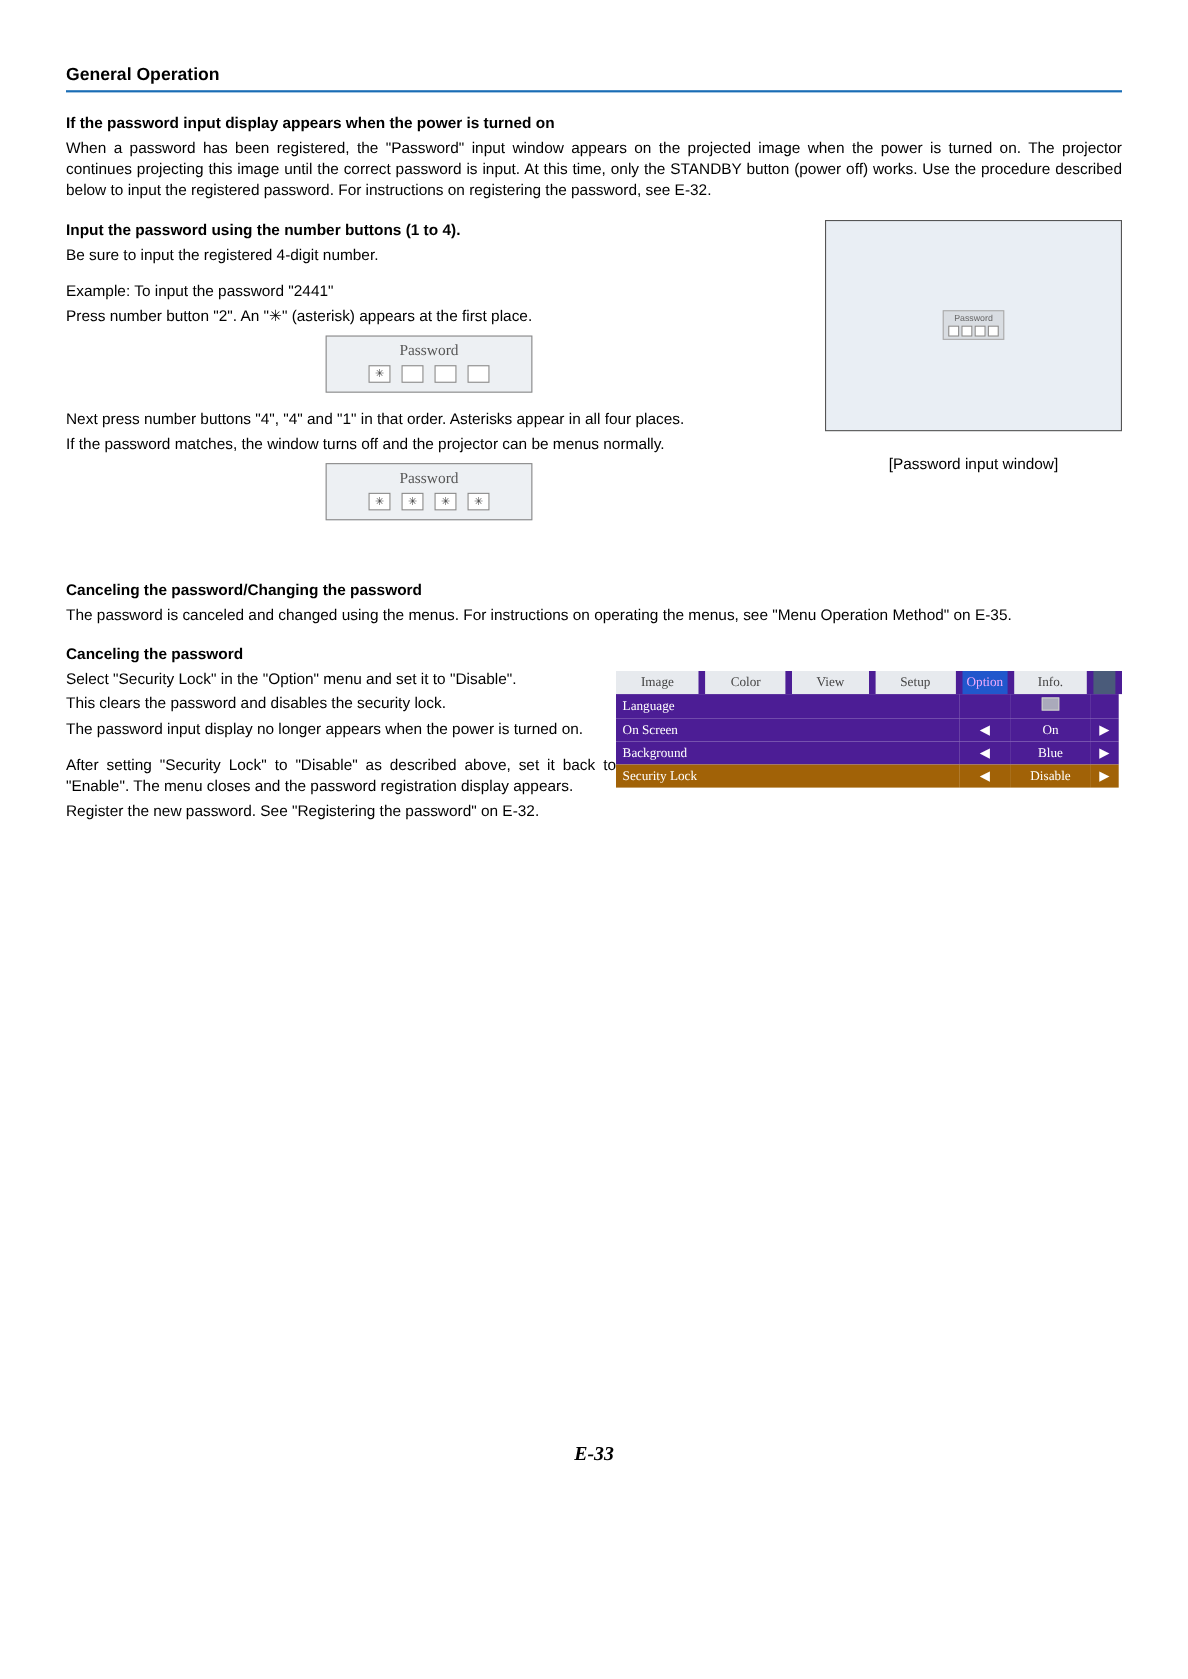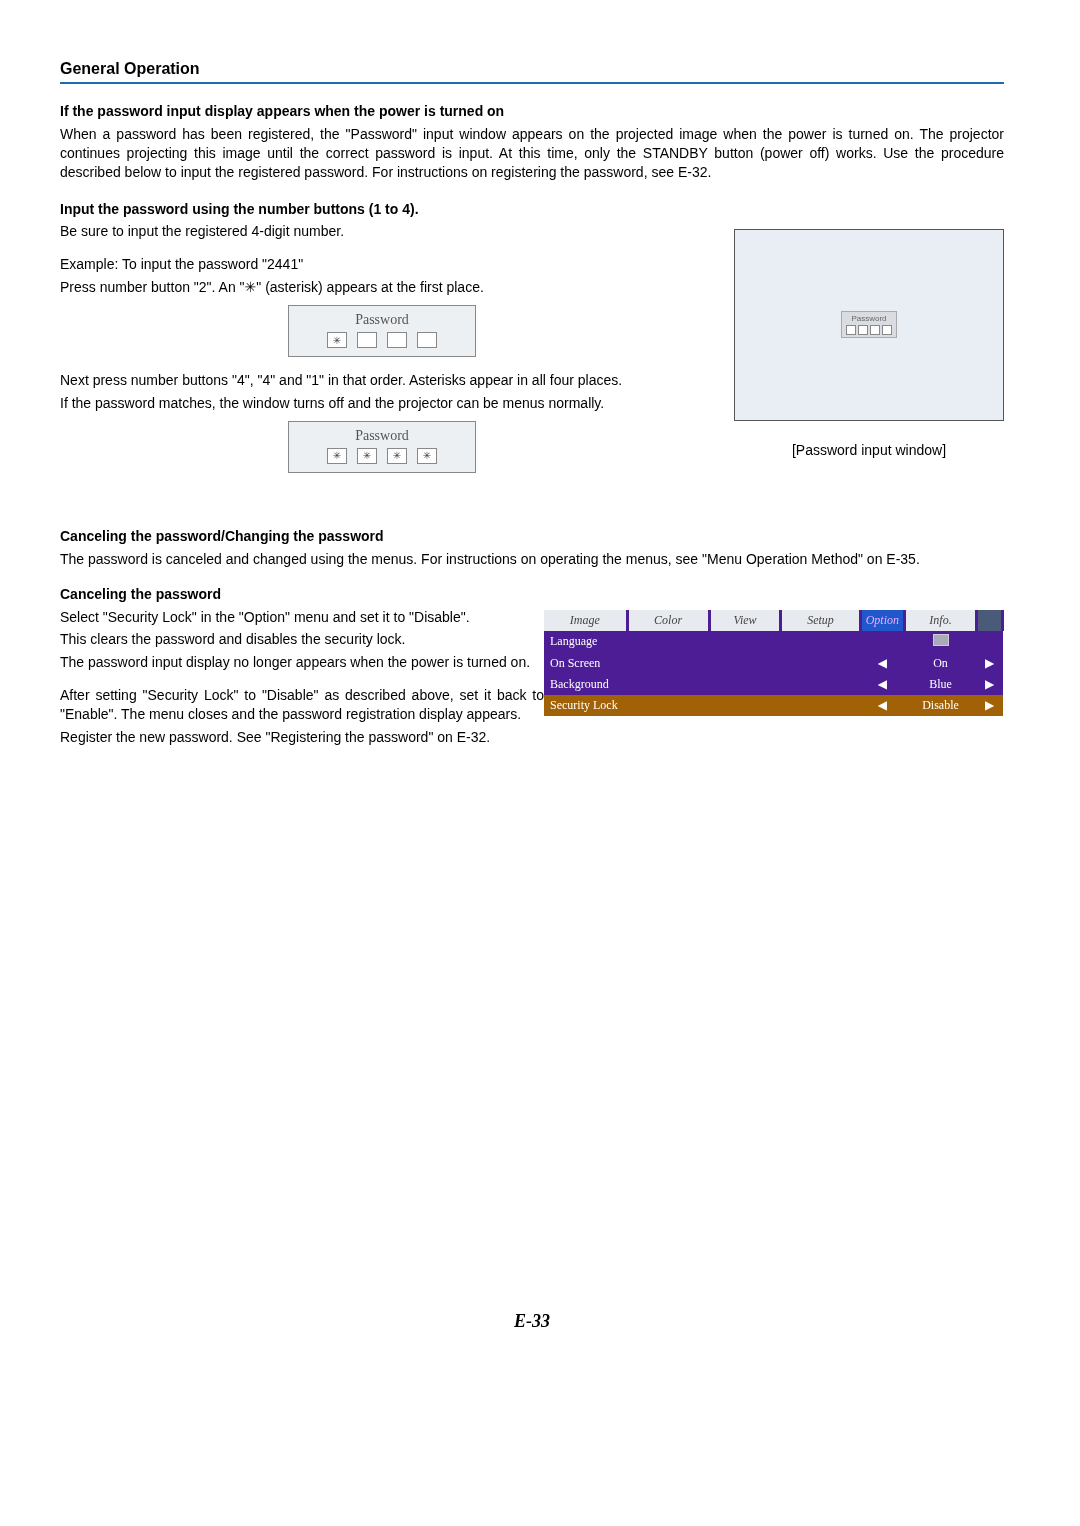"General Operation" .page { padding: 60px 76px 40px 60px -> 60px 60px 40px 60px }
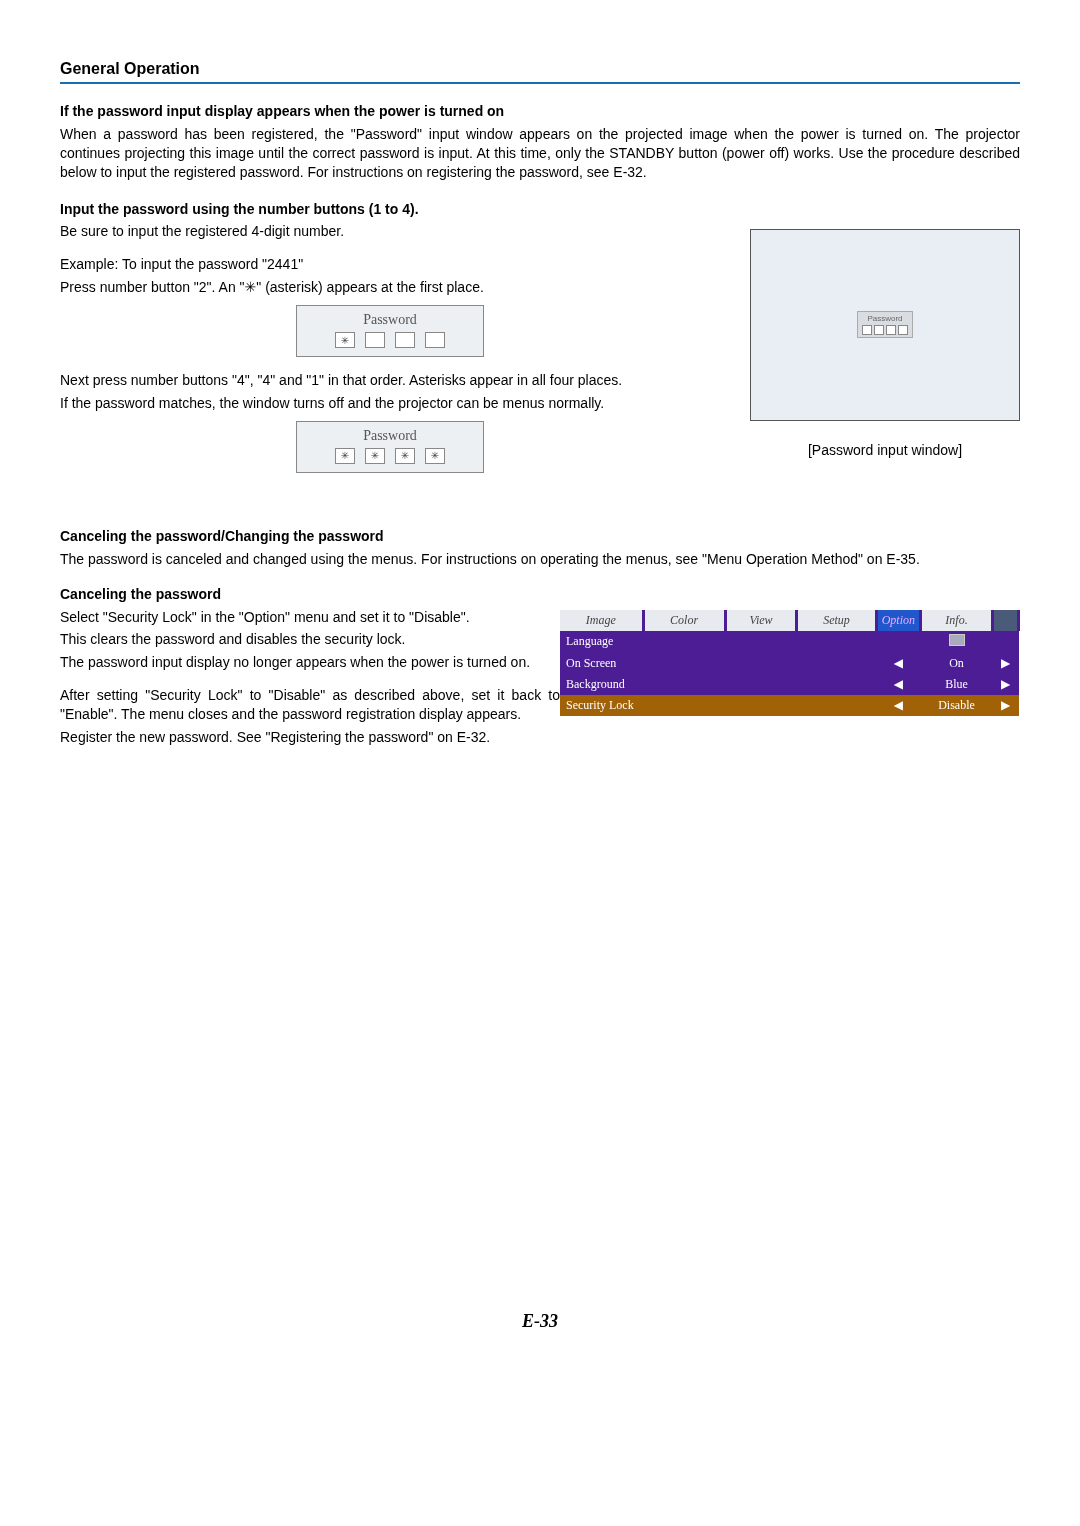"Input the password using the" .row { align-items: center -> none }
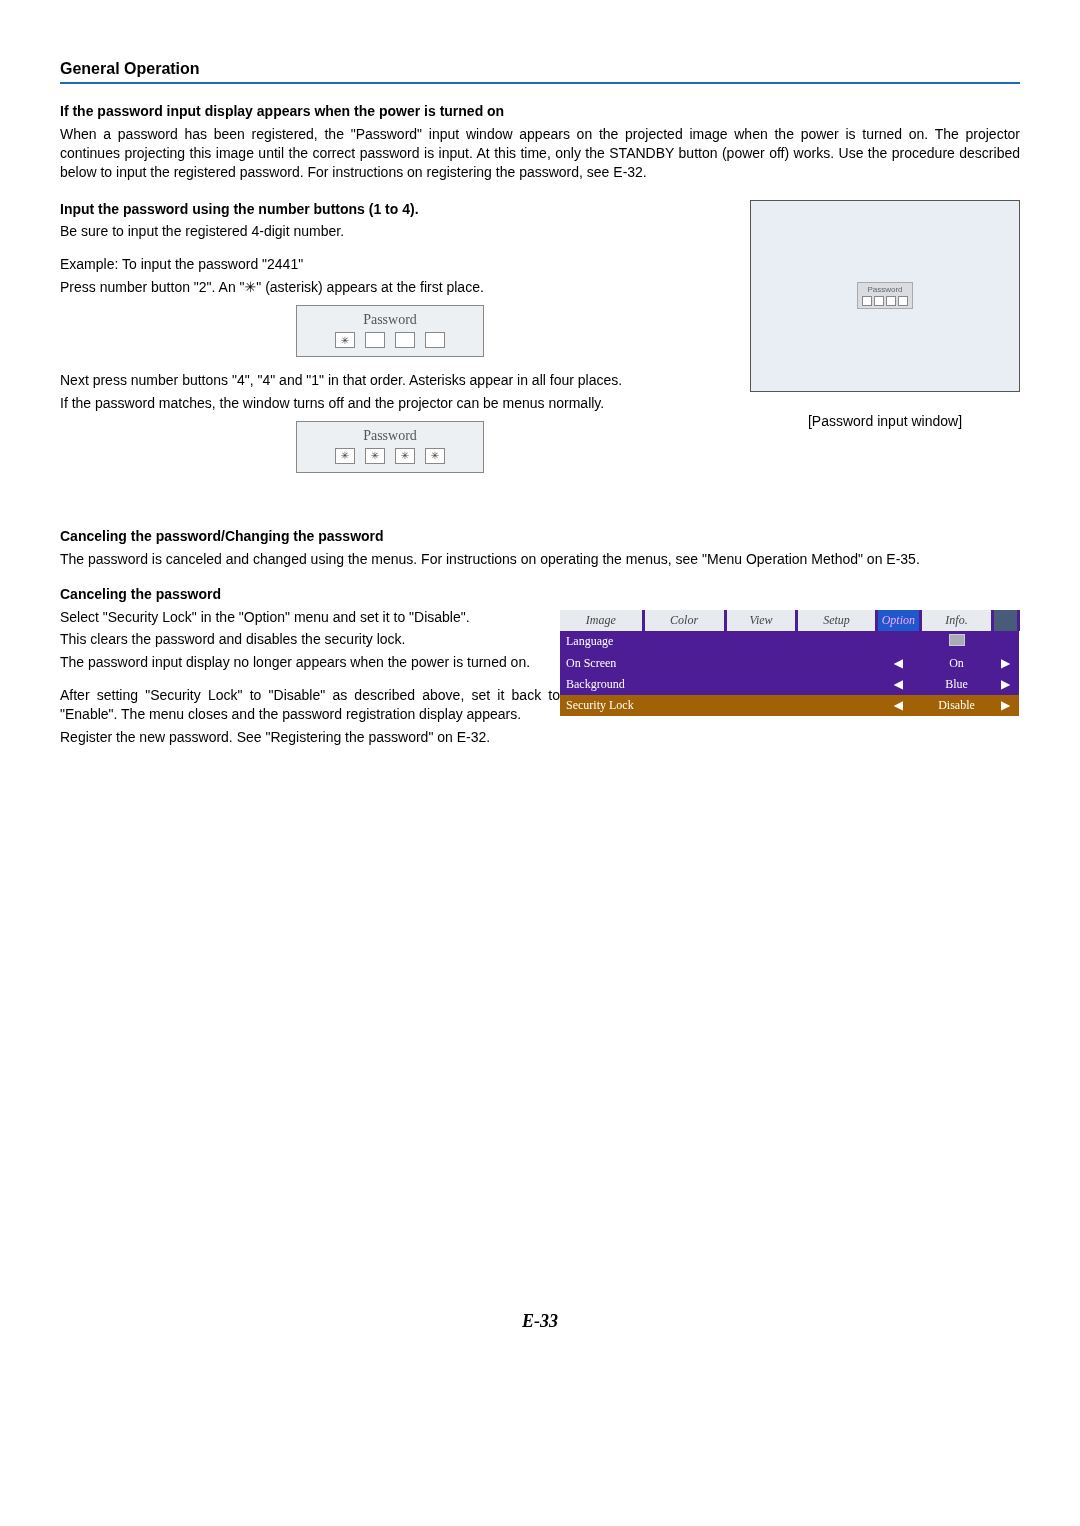"Image" .menu-tabs td { border-right: 3px solid #4c1d95 -> 6px solid #4c1d95; font-style: italic -> none }
